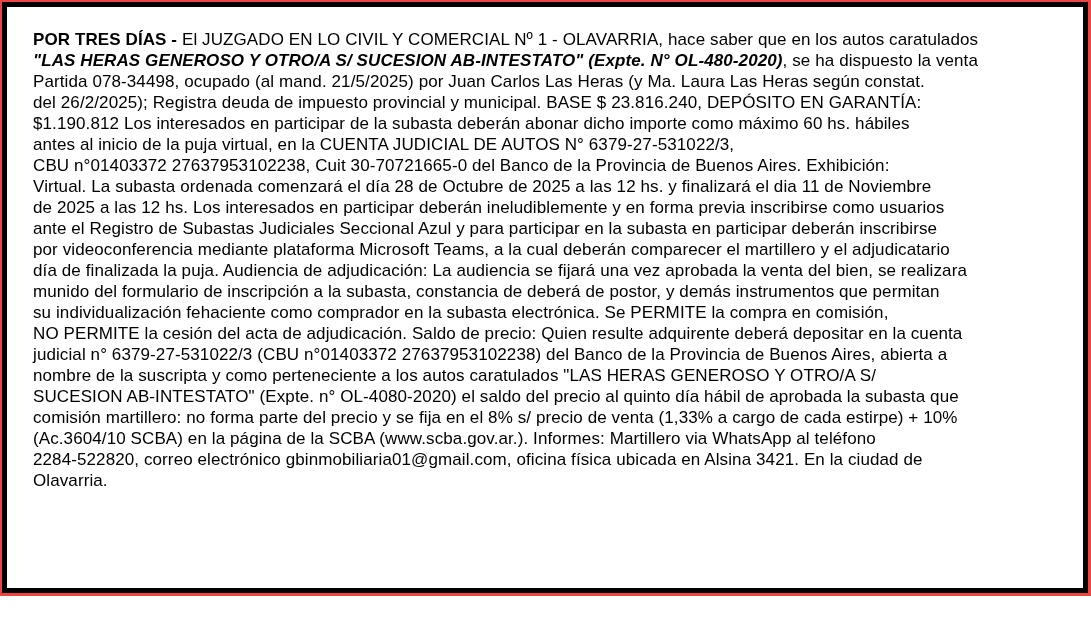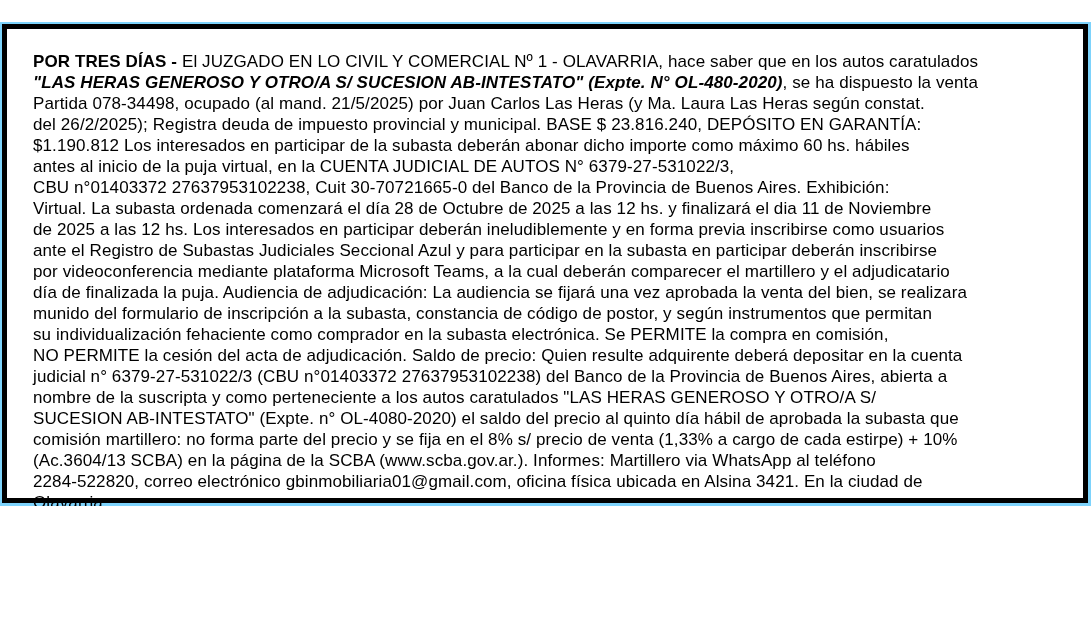"POR TRES DÍAS - El" .page { background: #7dd3fc -> #ef4444; height: 484px -> 596px; margin-top: 22px -> none }
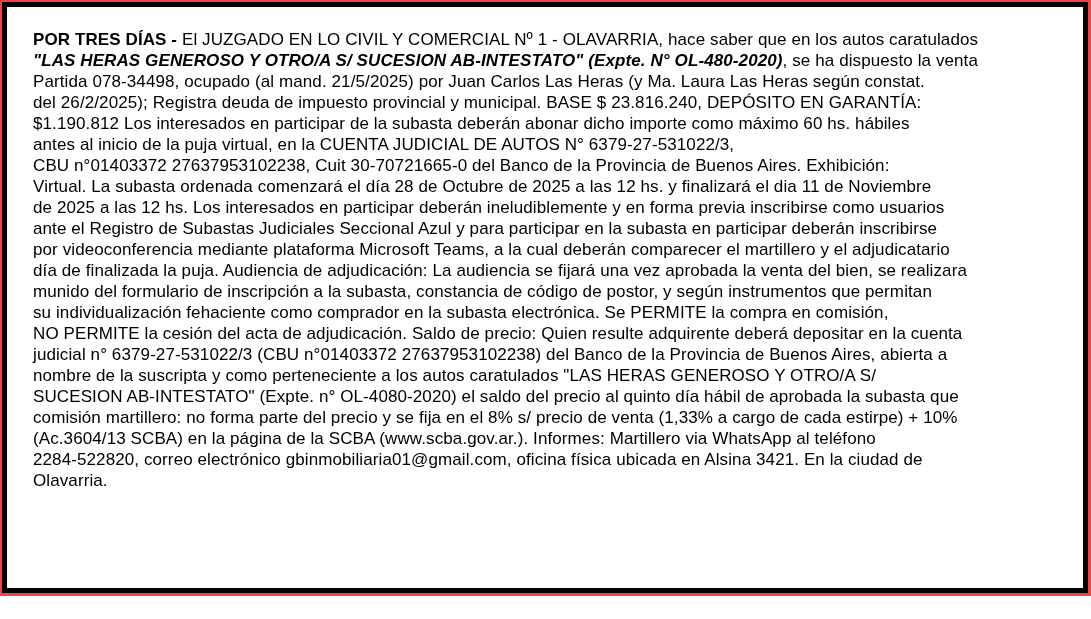"munido del formulario de inscripción" div.line { text: código de postor, y según -> deberá de postor, y demás }
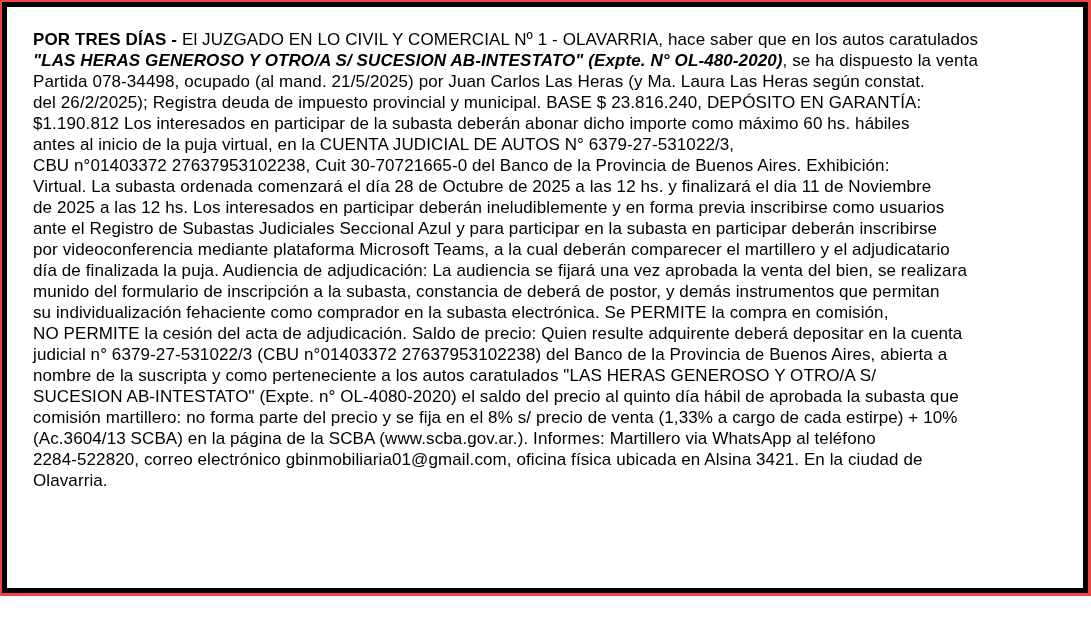"(Ac.3604/13 SCBA) en la página" div.line { text: Ac.3604/13 -> Ac.3604/10 }
